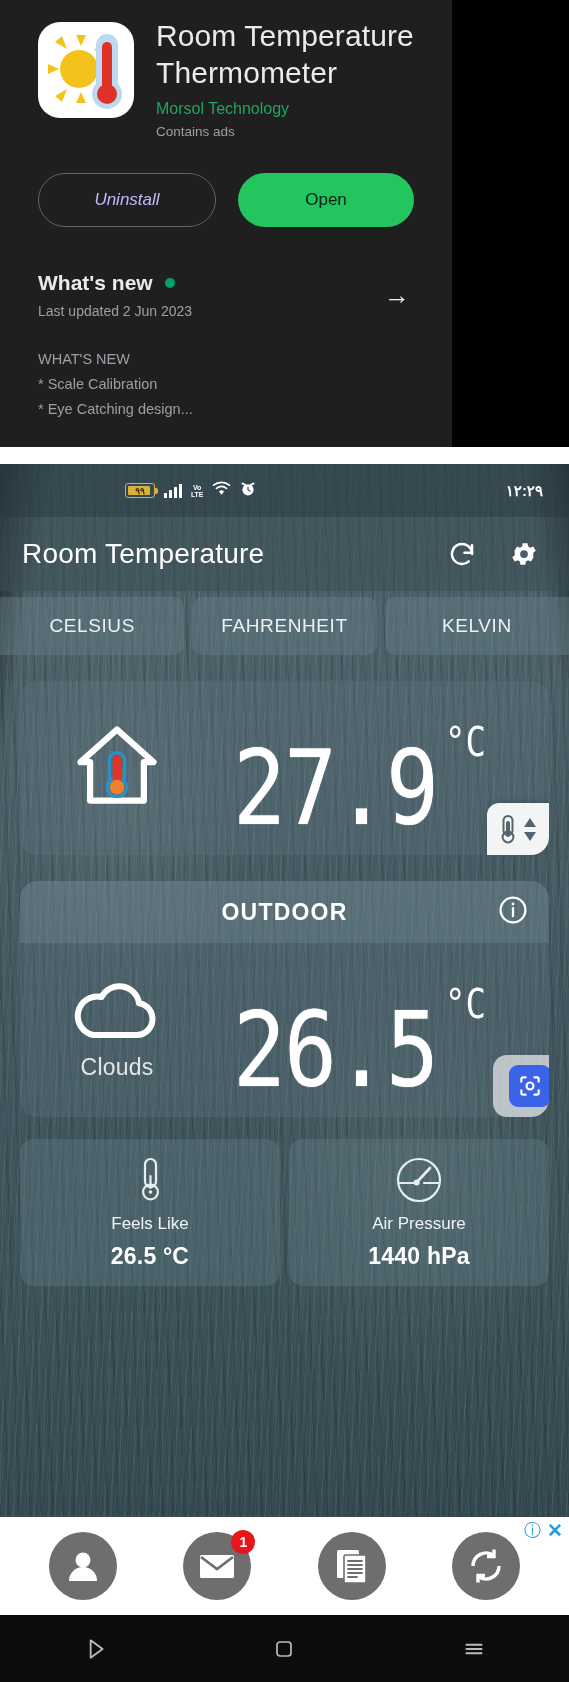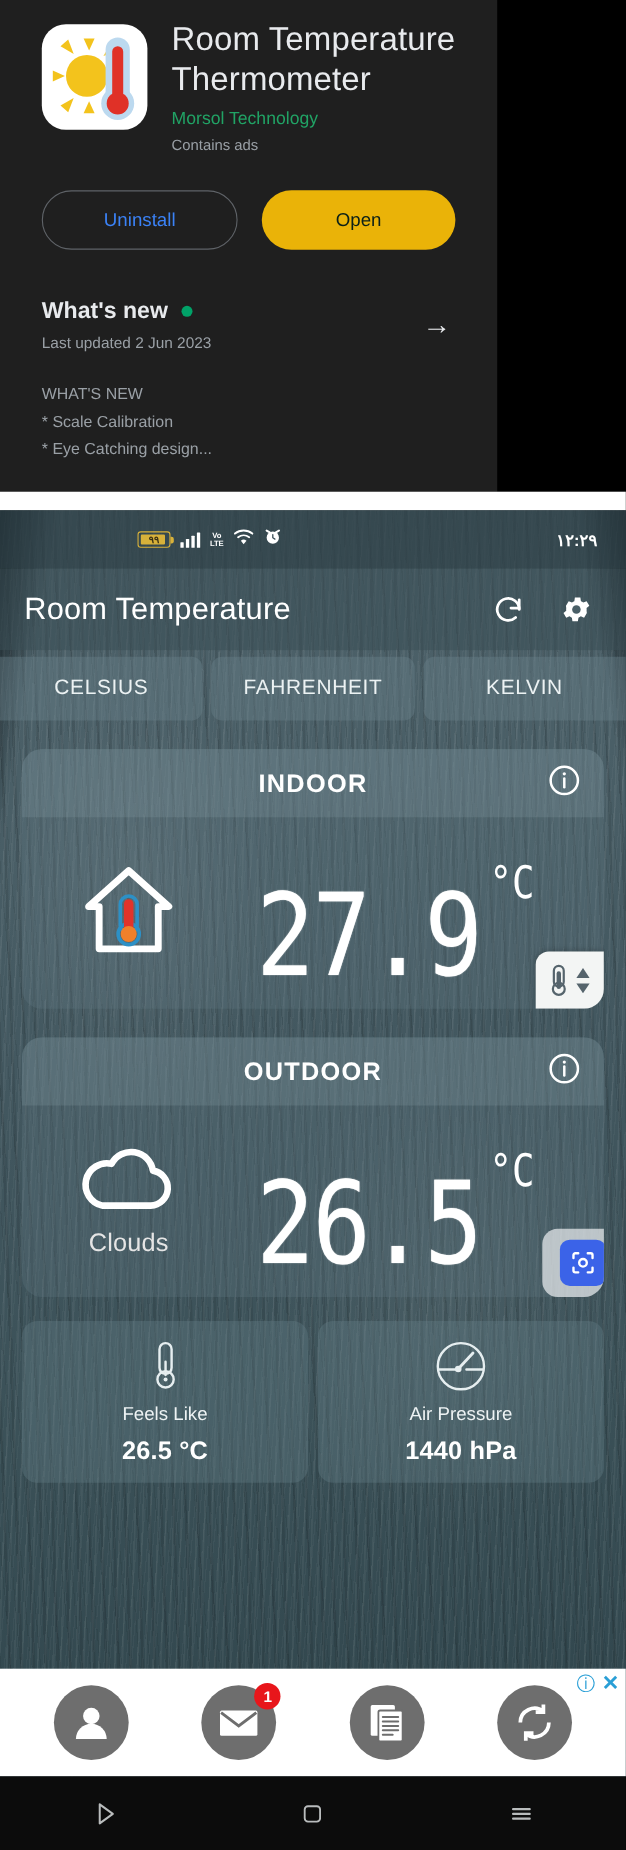"Uninstall" .btn-uninstall { color: #3b82f6 -> #c4b5fd; font-style: none -> italic }
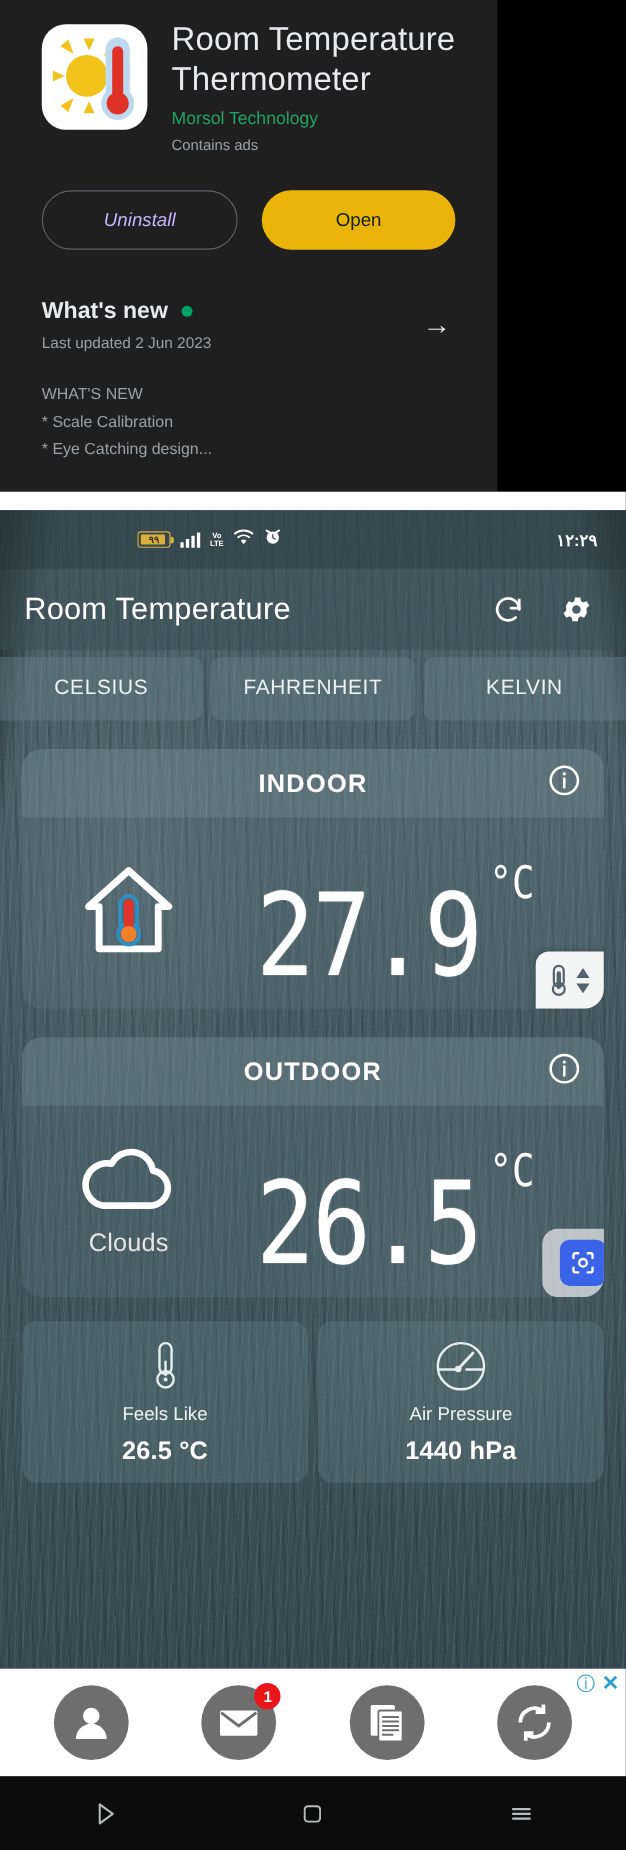"Open" .btn-open { background: #eab308 -> #22c55e }
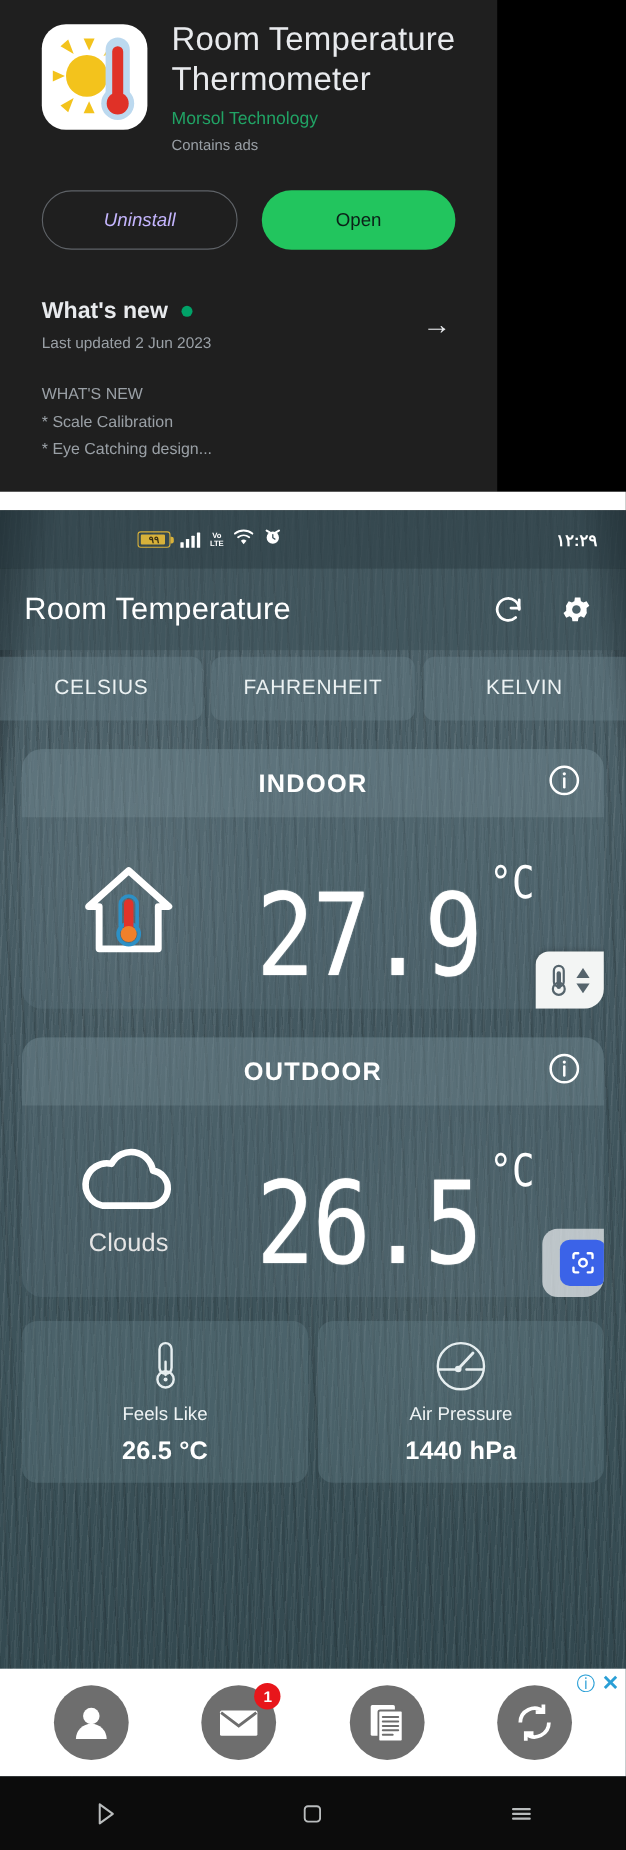"INDOOR" div.card-head { html: <div> <span>INDOOR</span> <span> <svg> <circle></circle> <path></path> <circle></circle> </svg> </span> </div> -> none }
